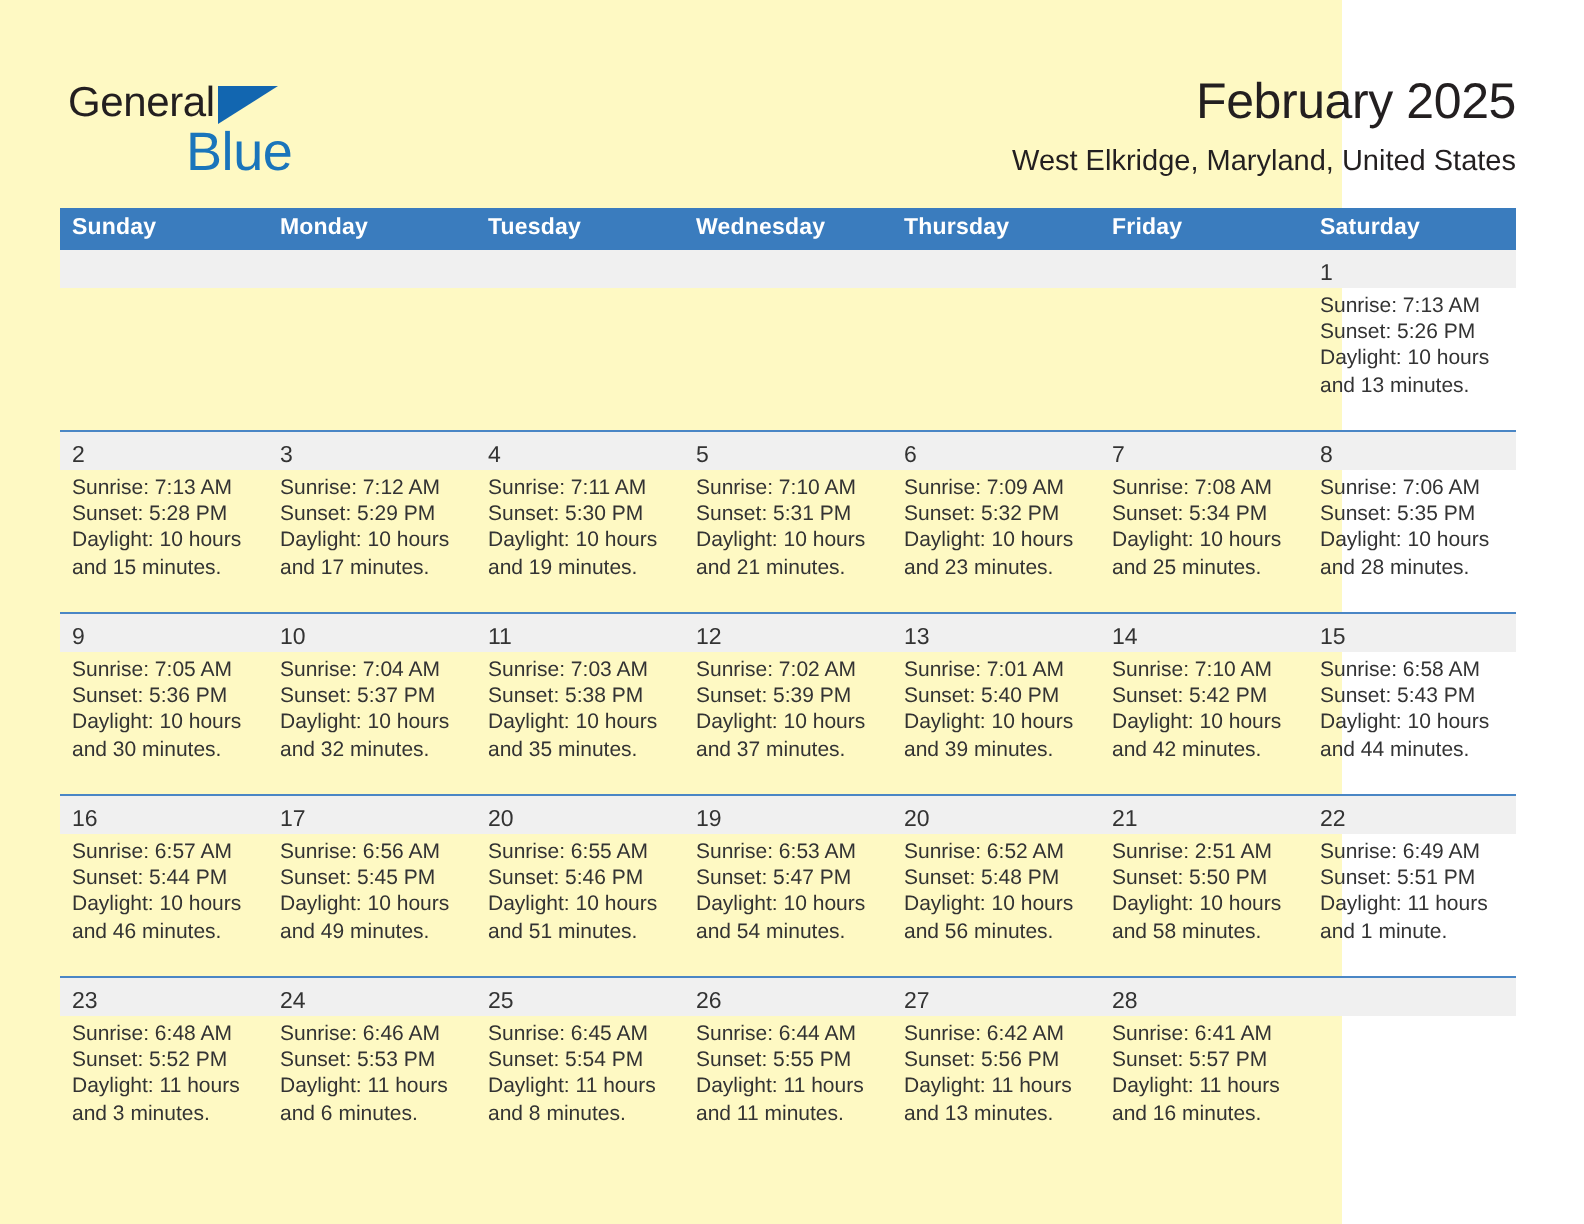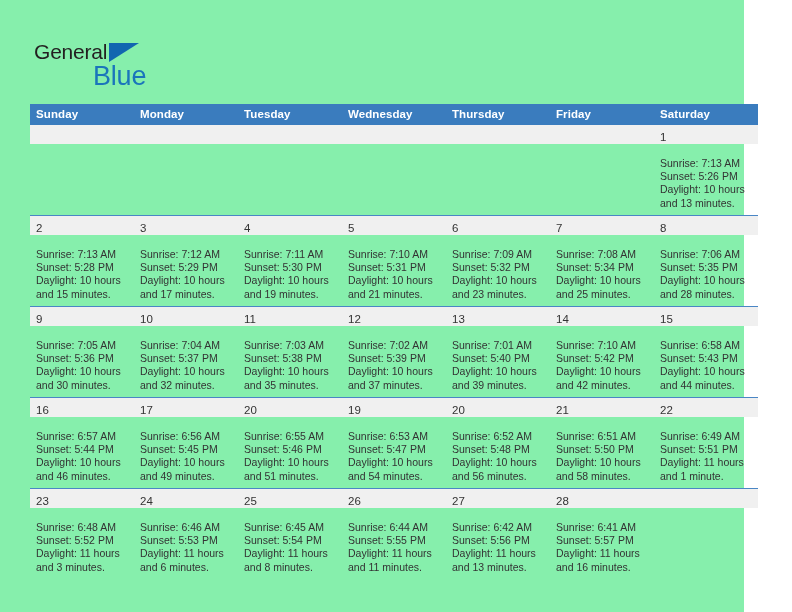"General" .page { background: #86efac -> #fef9c3; width: 744px -> 671px }
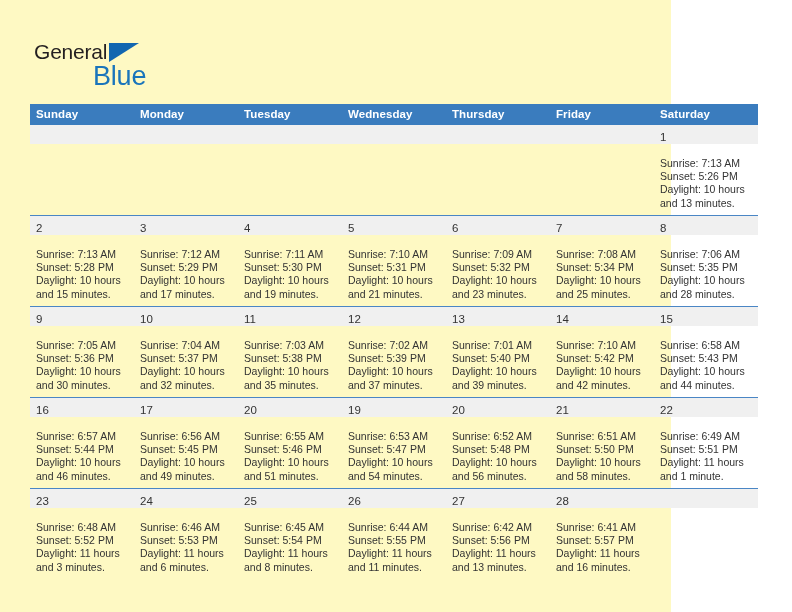"February 2025" div.title-block { html: none -> <div> <div>February 2025</div> <div>West Elkridge, Maryland, United States</div> </div> }
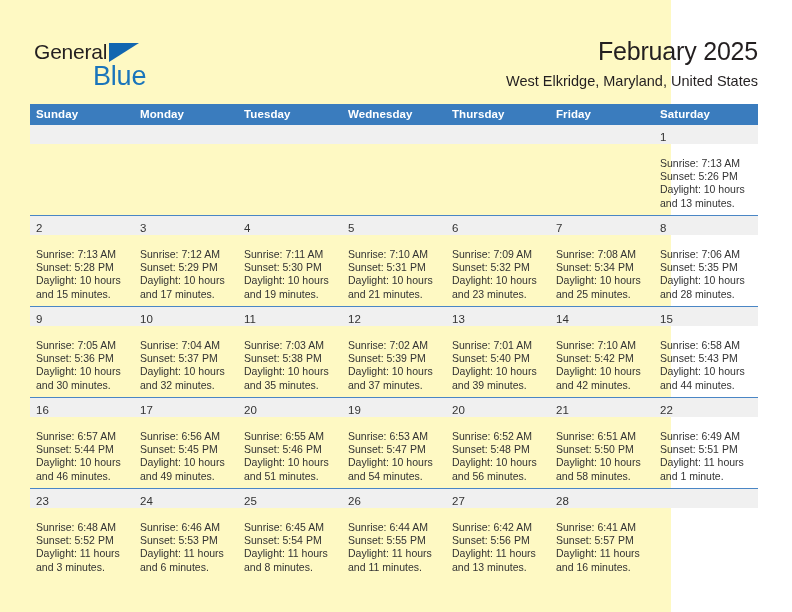"Sunrise: 7:13 AM" .dayinfo { padding-top: 13px -> 3px }
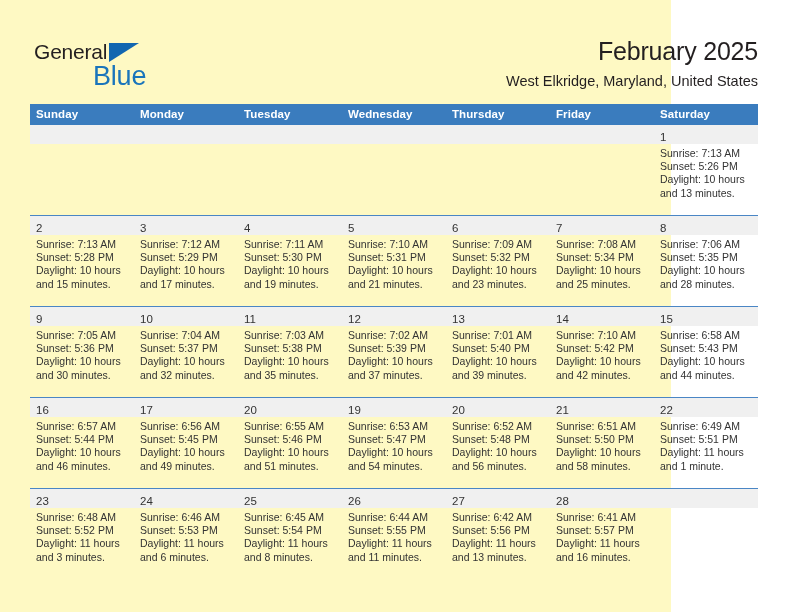"Sunrise: 6:51 AM" div { text: 6:51 -> 2:51 }
